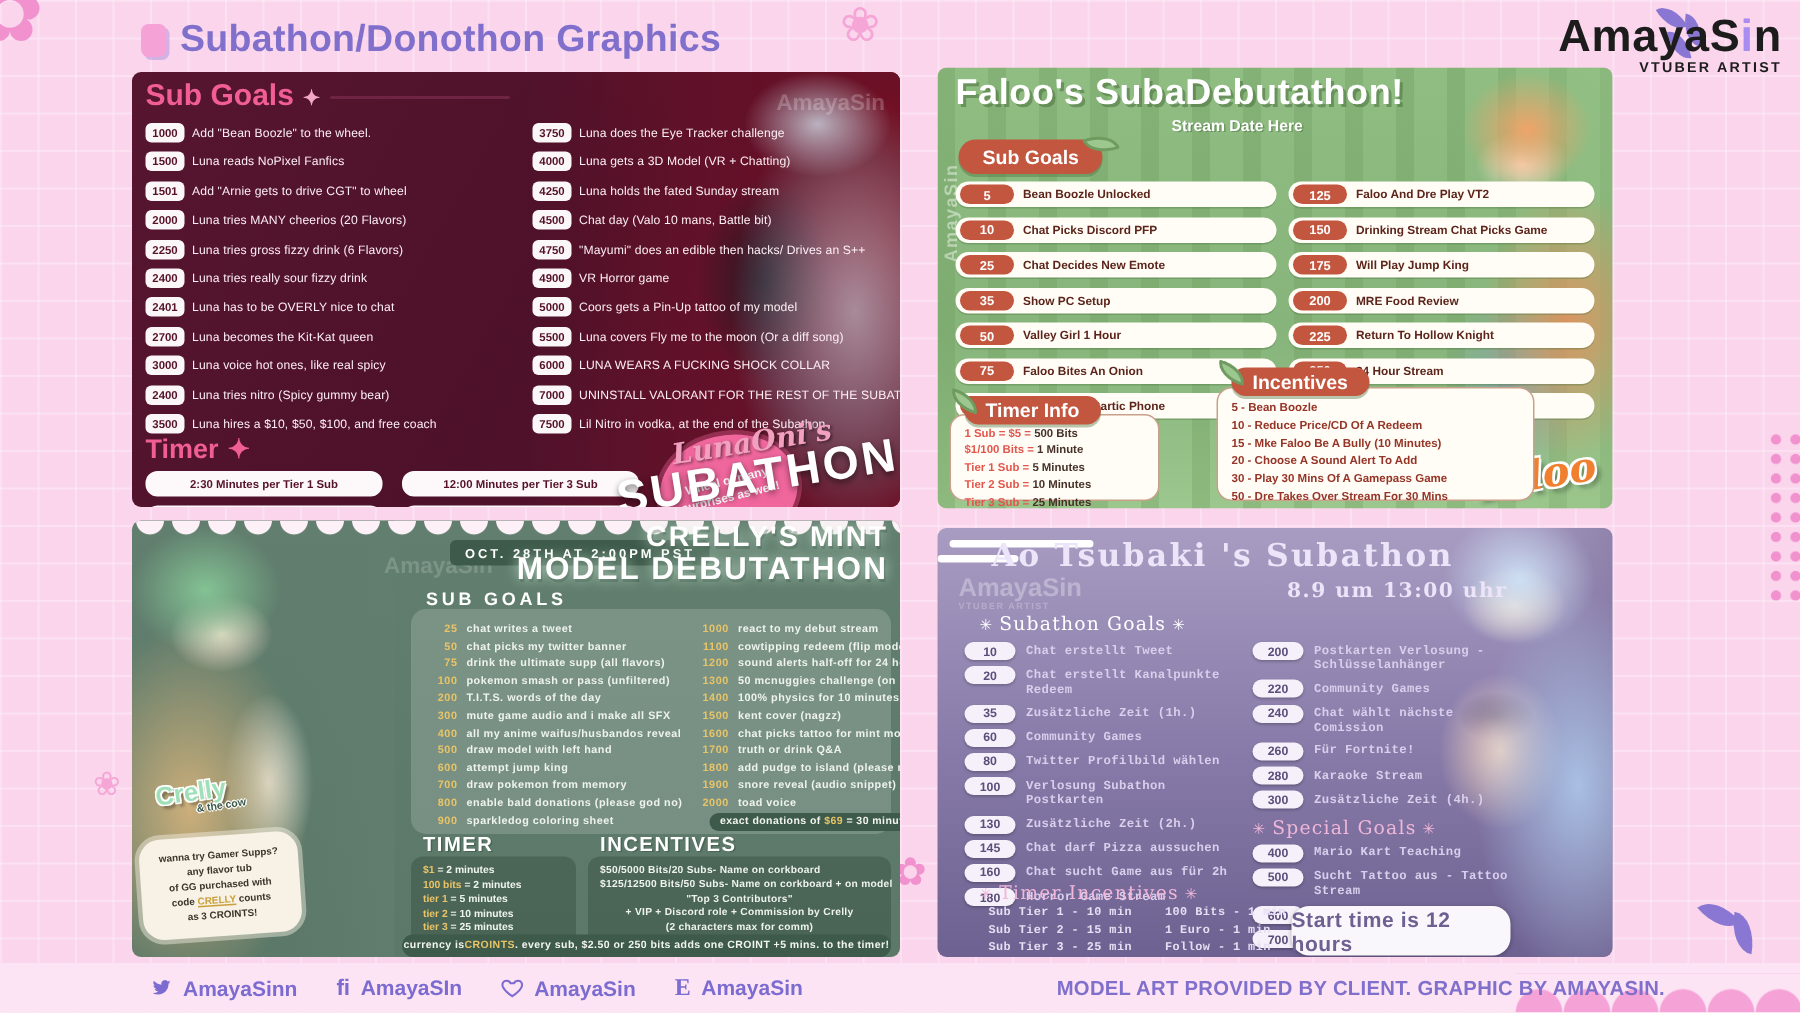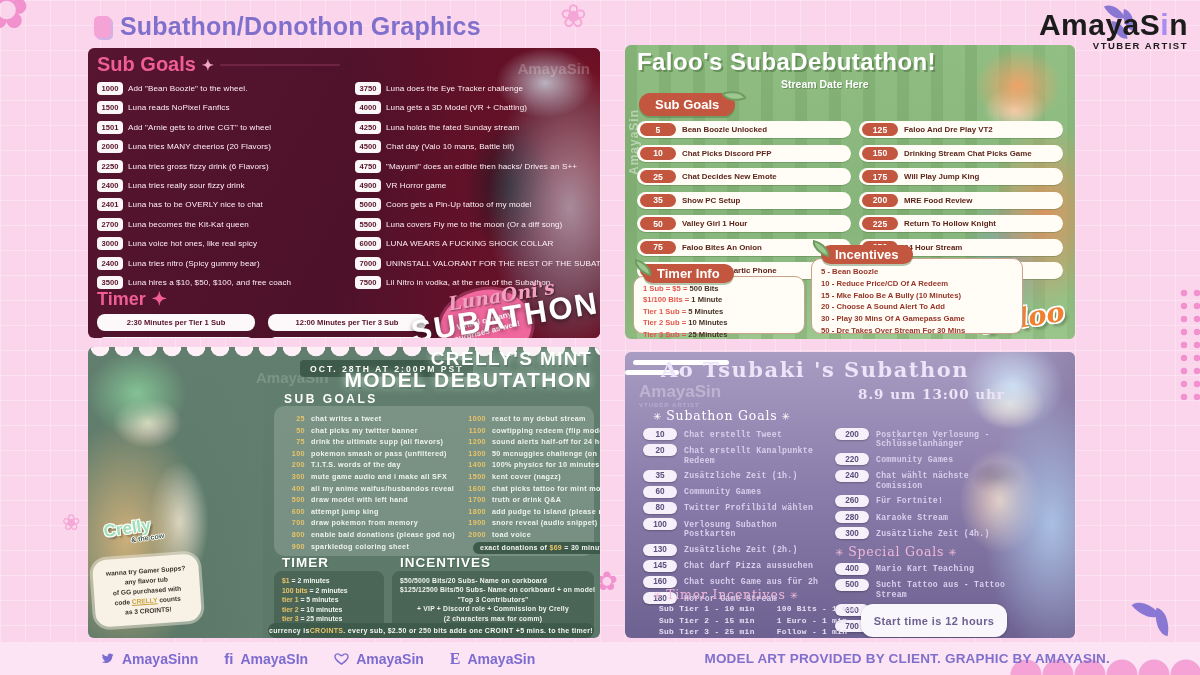"1 Sub = $5 =" .p2-timerbox { width: 172px -> 140px }
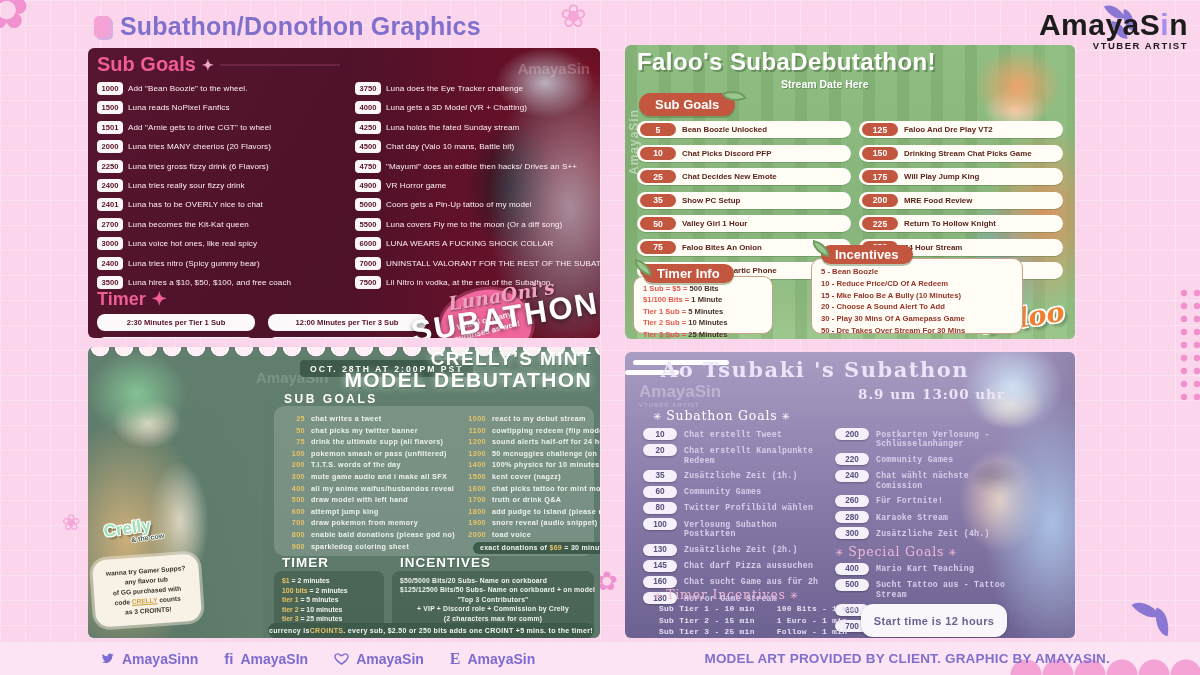"Start time is 12 hours" .p4-start { font-size: 11px -> 14px }
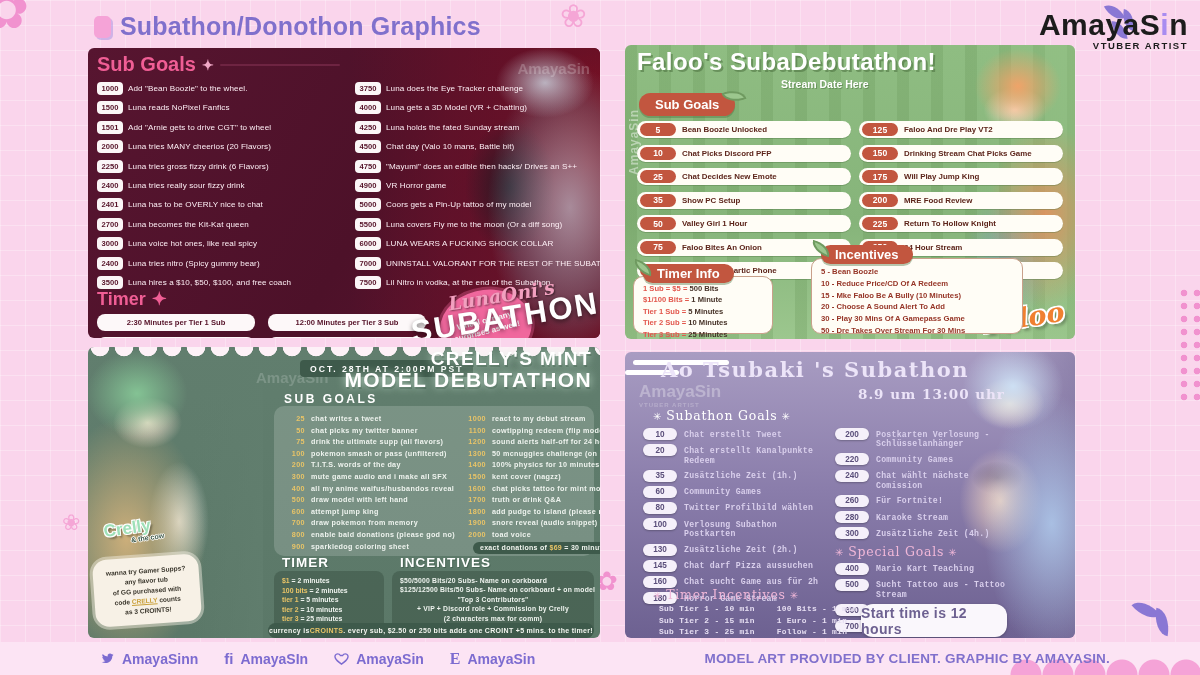"AmayaSinn" .social { align-items: center -> none }
